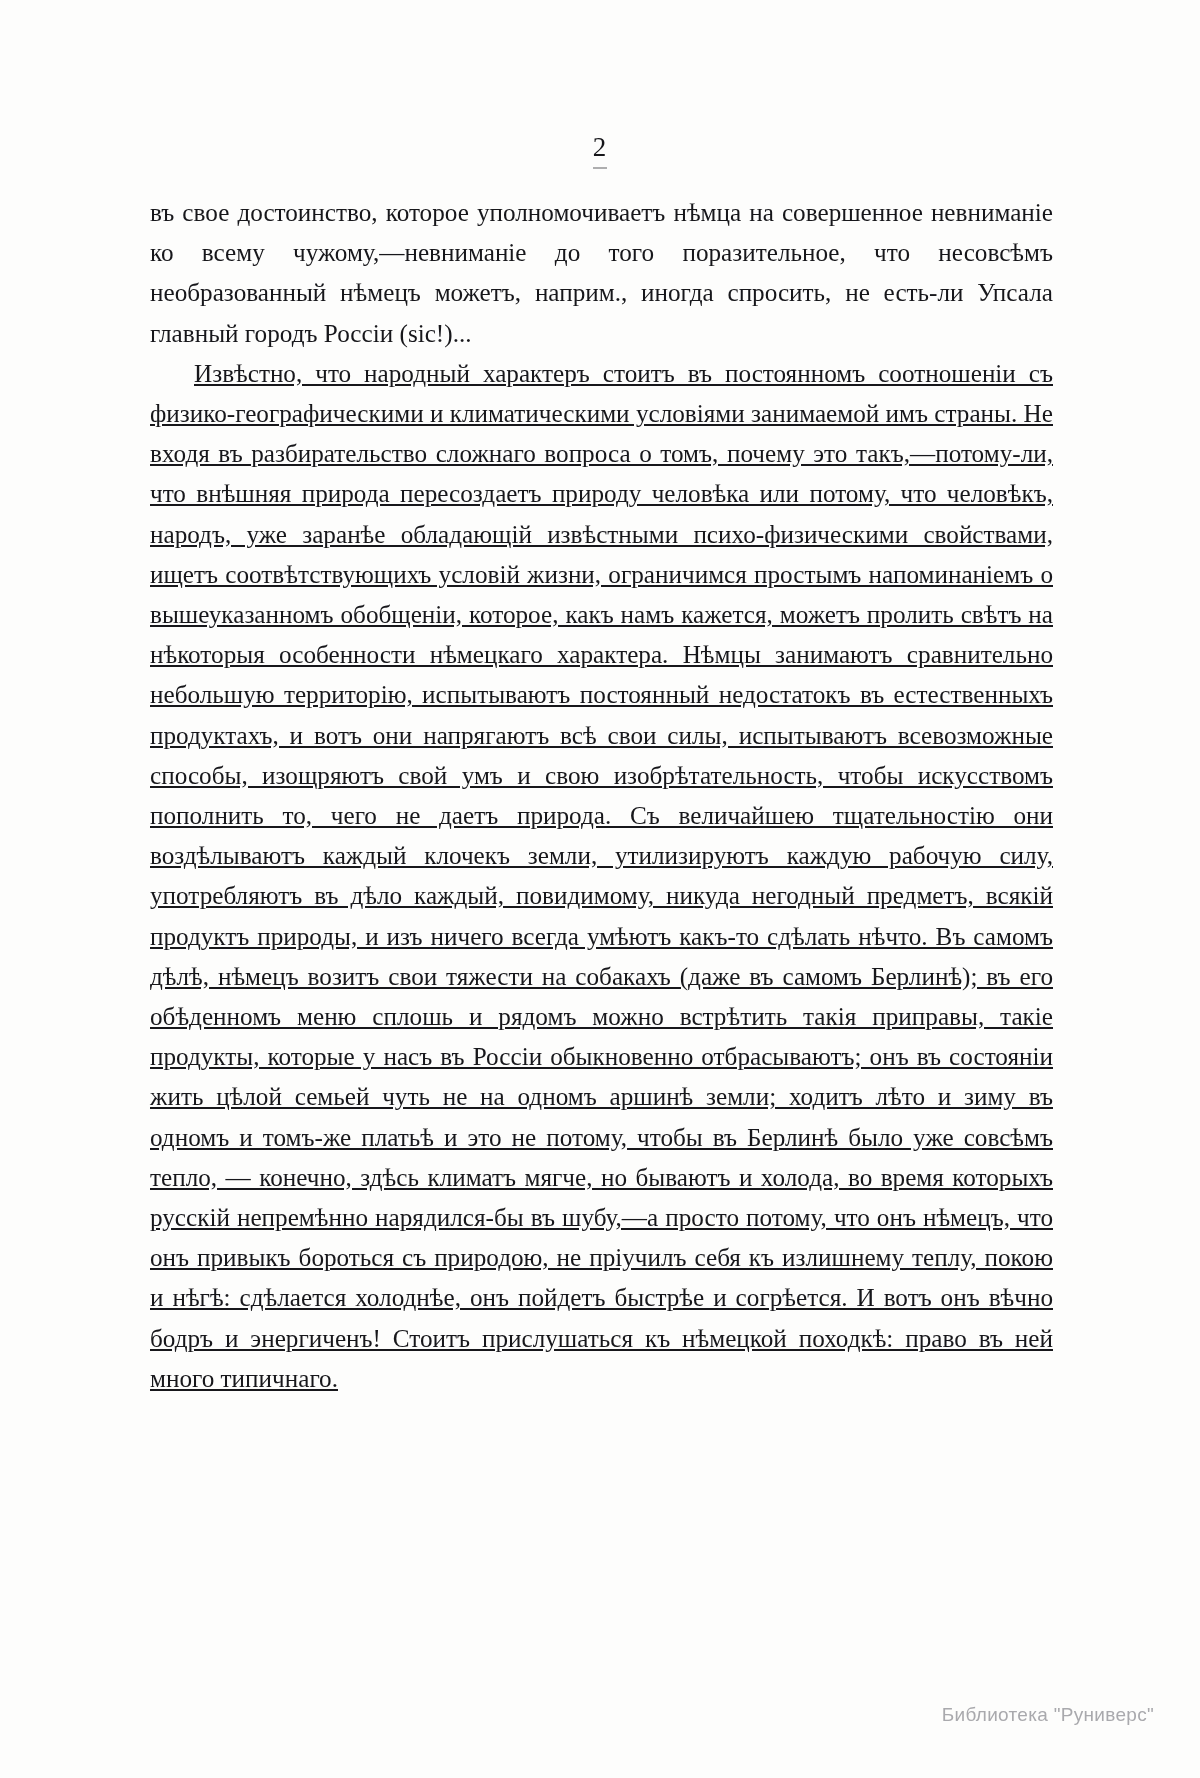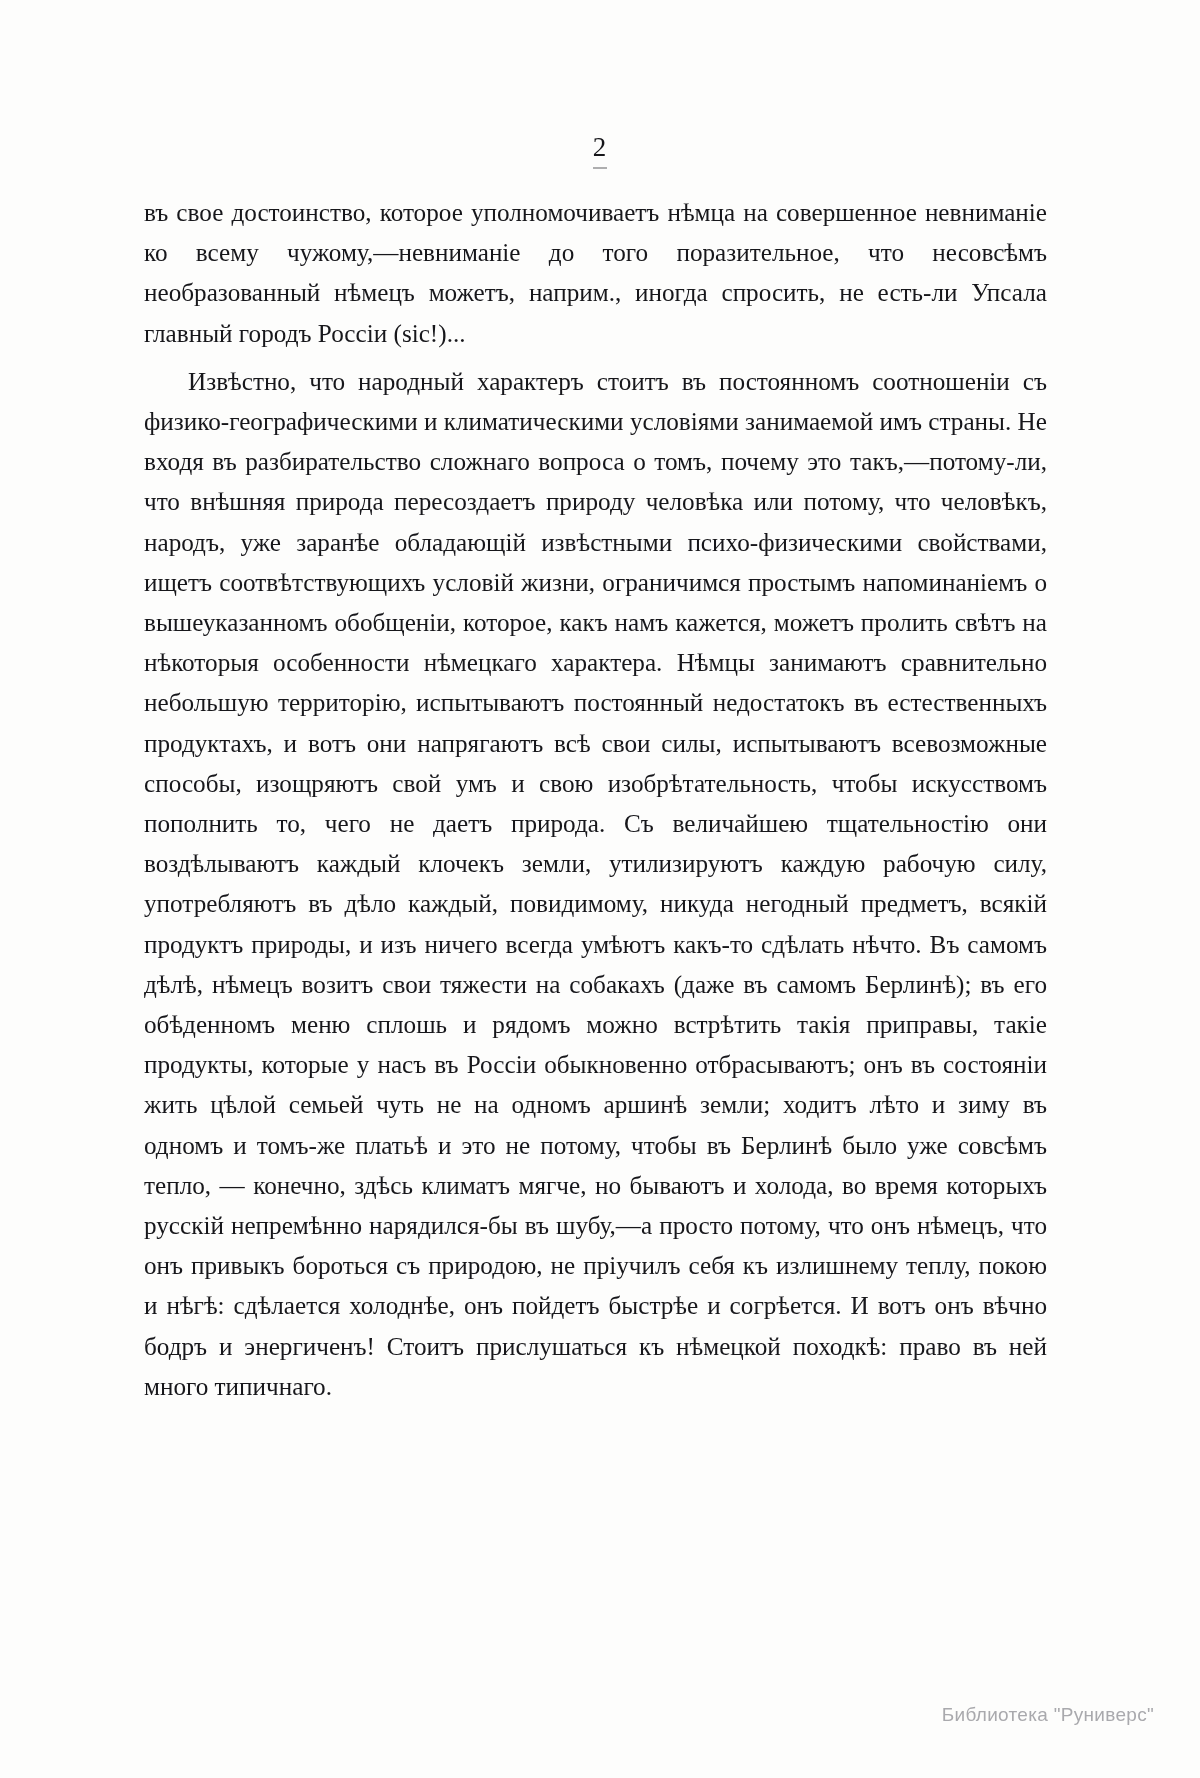"въ свое достоинство, которое" .body-text { left: 144px -> 150px }
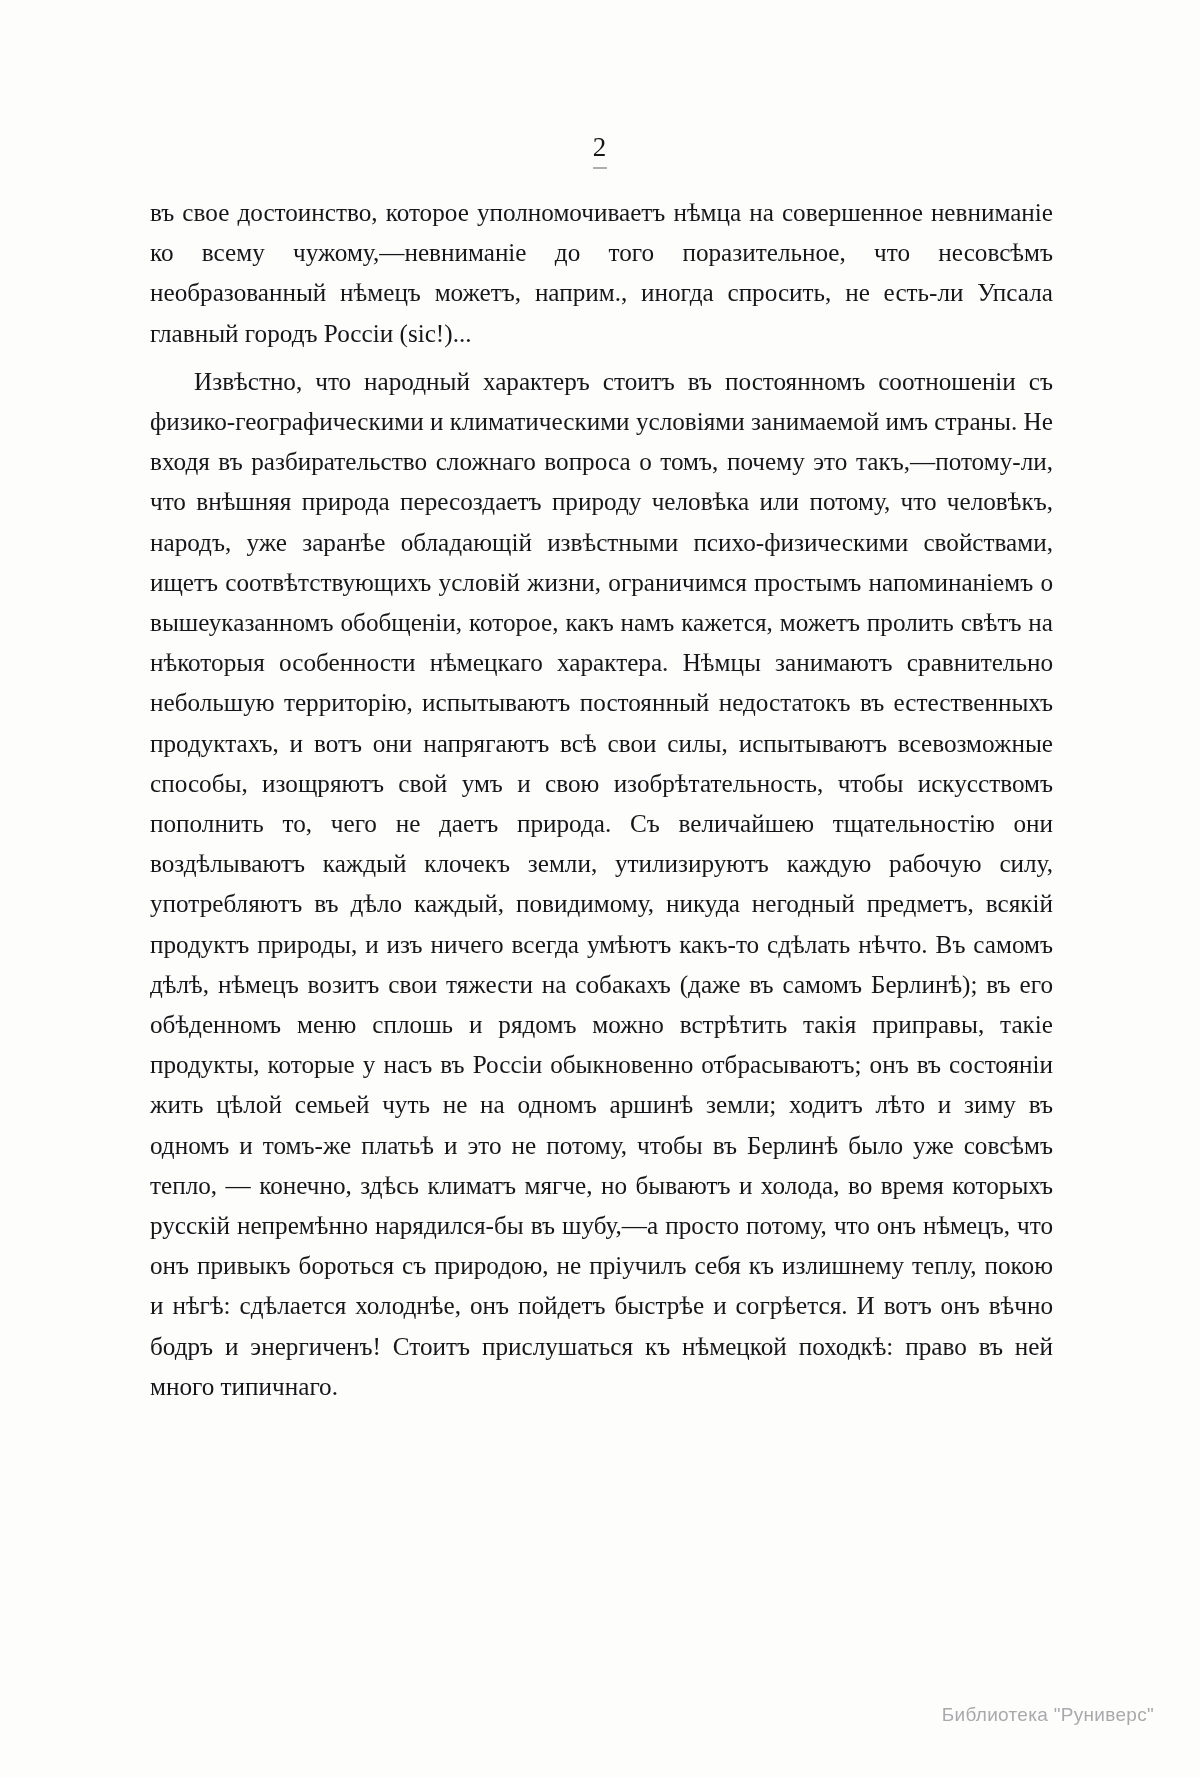"Извѣстно, что народный характеръ стоитъ" .body-text p + p { margin-top: 8px -> 0; text-decoration: none -> underline }
